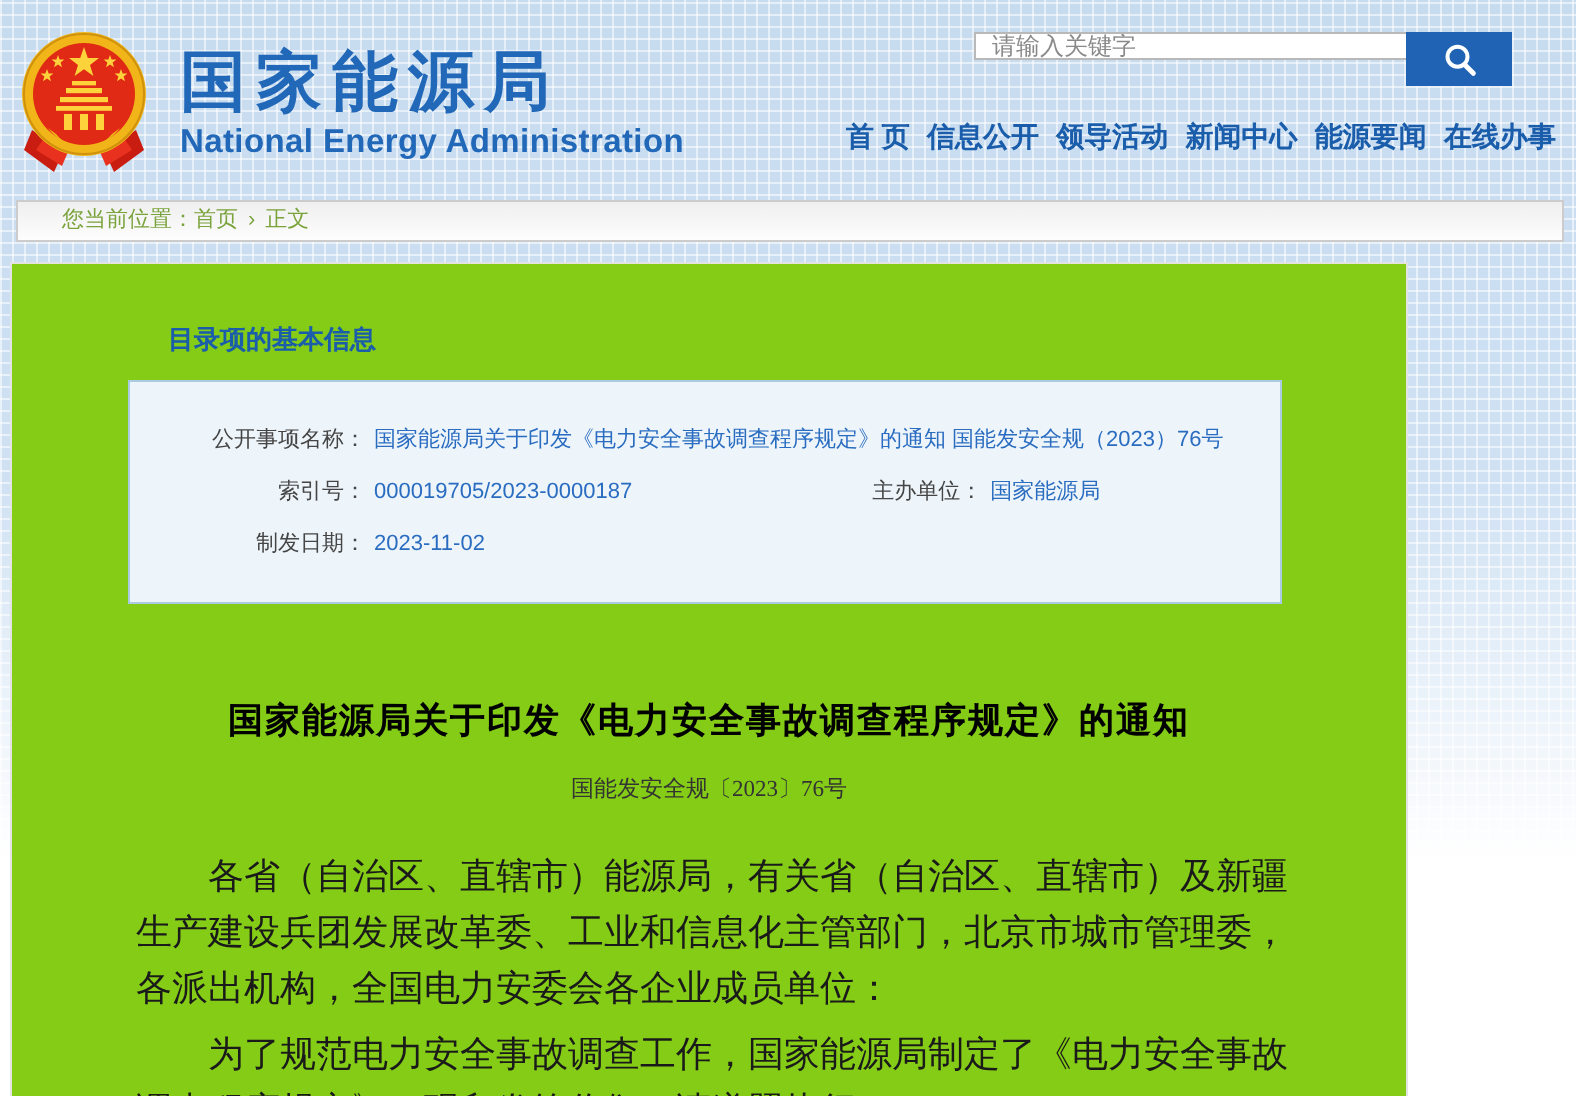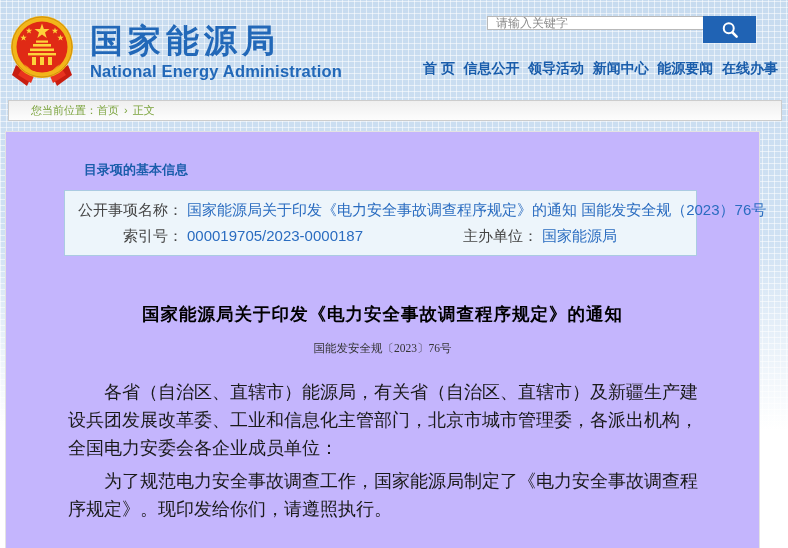"目录项的基本信息" .main-panel { background: #c4b5fd -> #84cc16; width: 755px -> 699px }
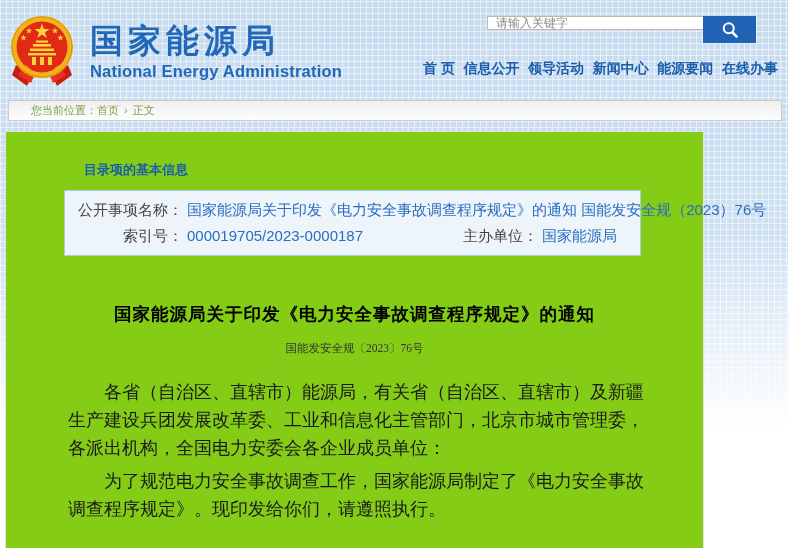"公开事项名称：" .catalog-table { font-size: 15px -> 11px; padding: 6px 0 -> 16px 0 }
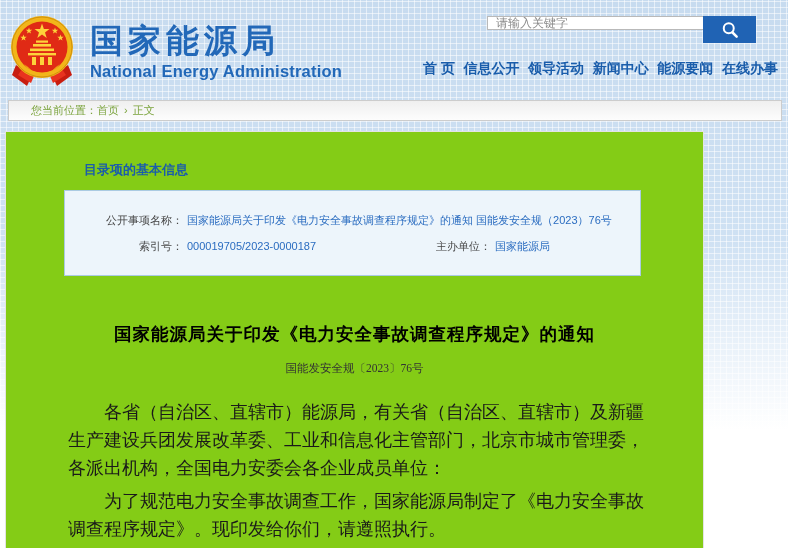"制发日期：" div.ct-row { html: none -> <div> <span>制发日期：</span> <span>2023-11-02</span> </div> }
